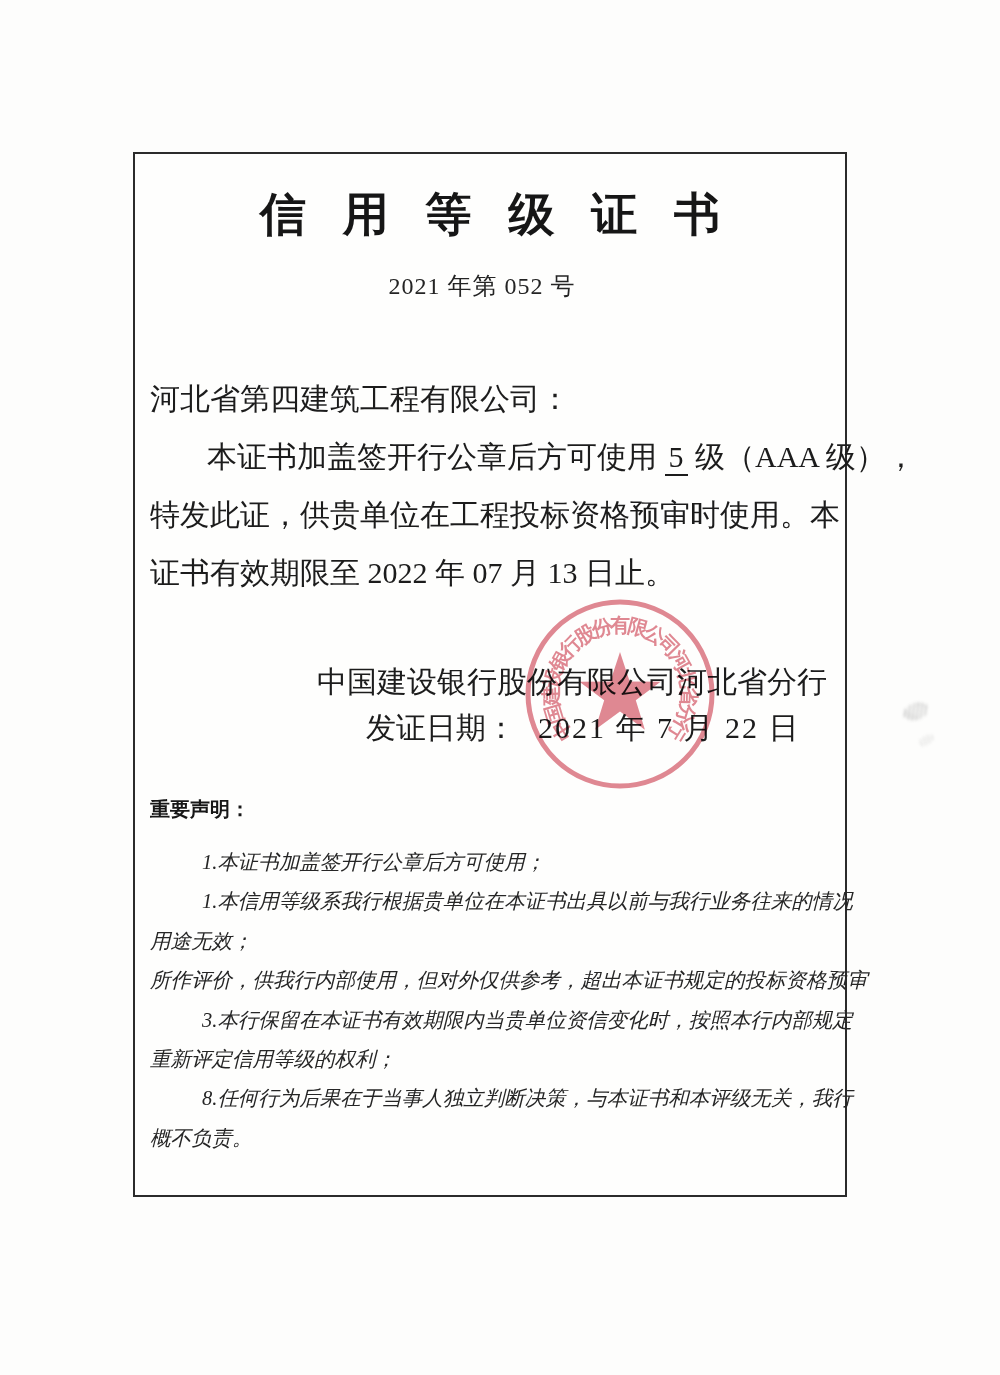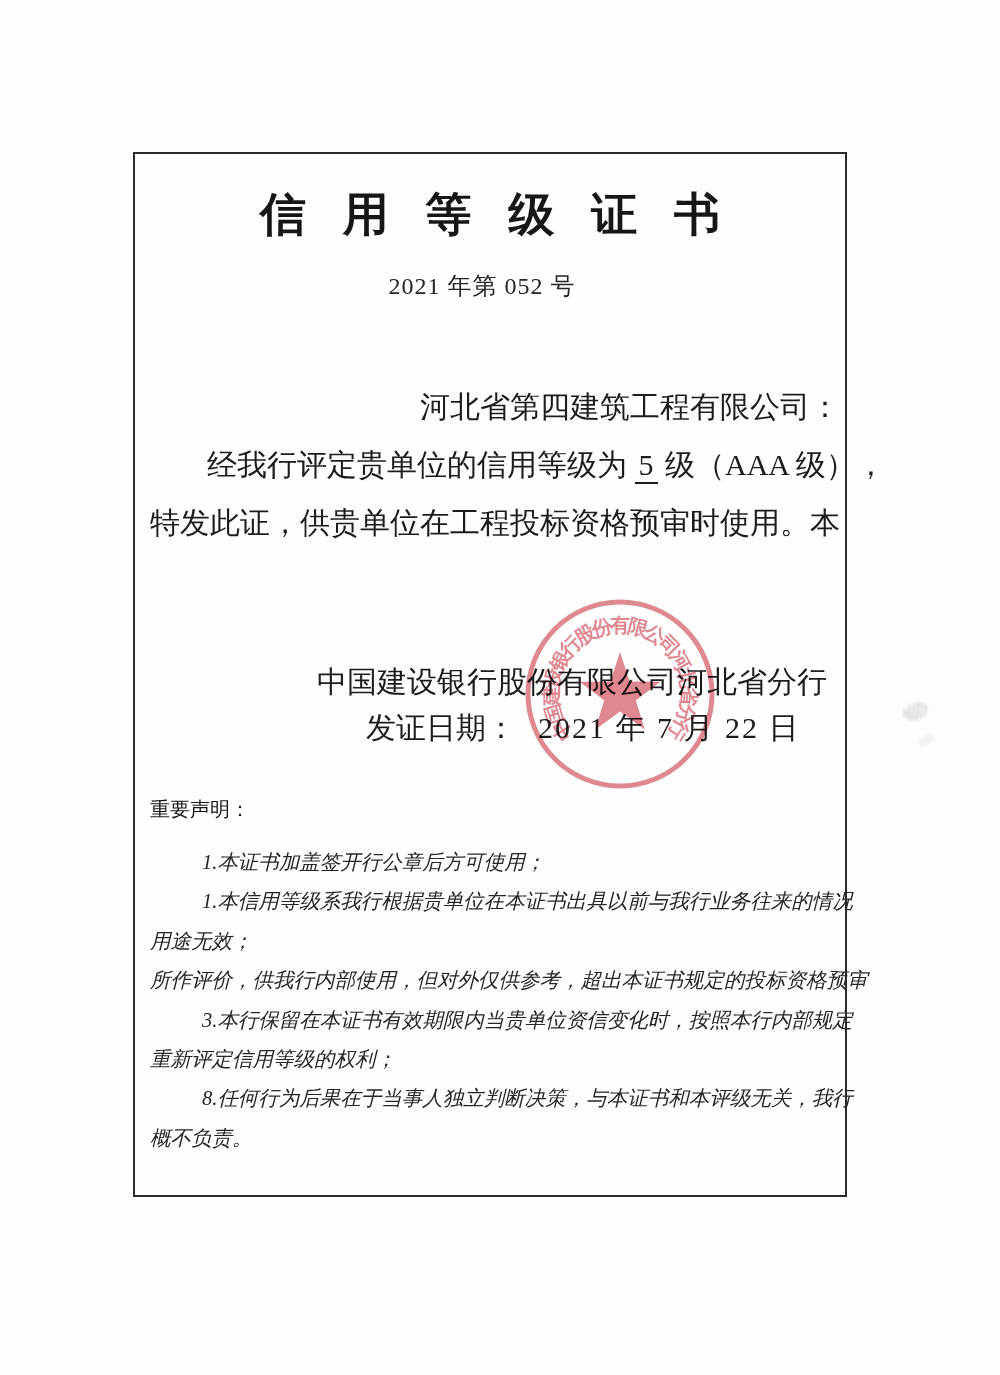"河北省第四建筑工程有限公司：" .body-block { text-align: right -> none; top: 224px -> 216px }
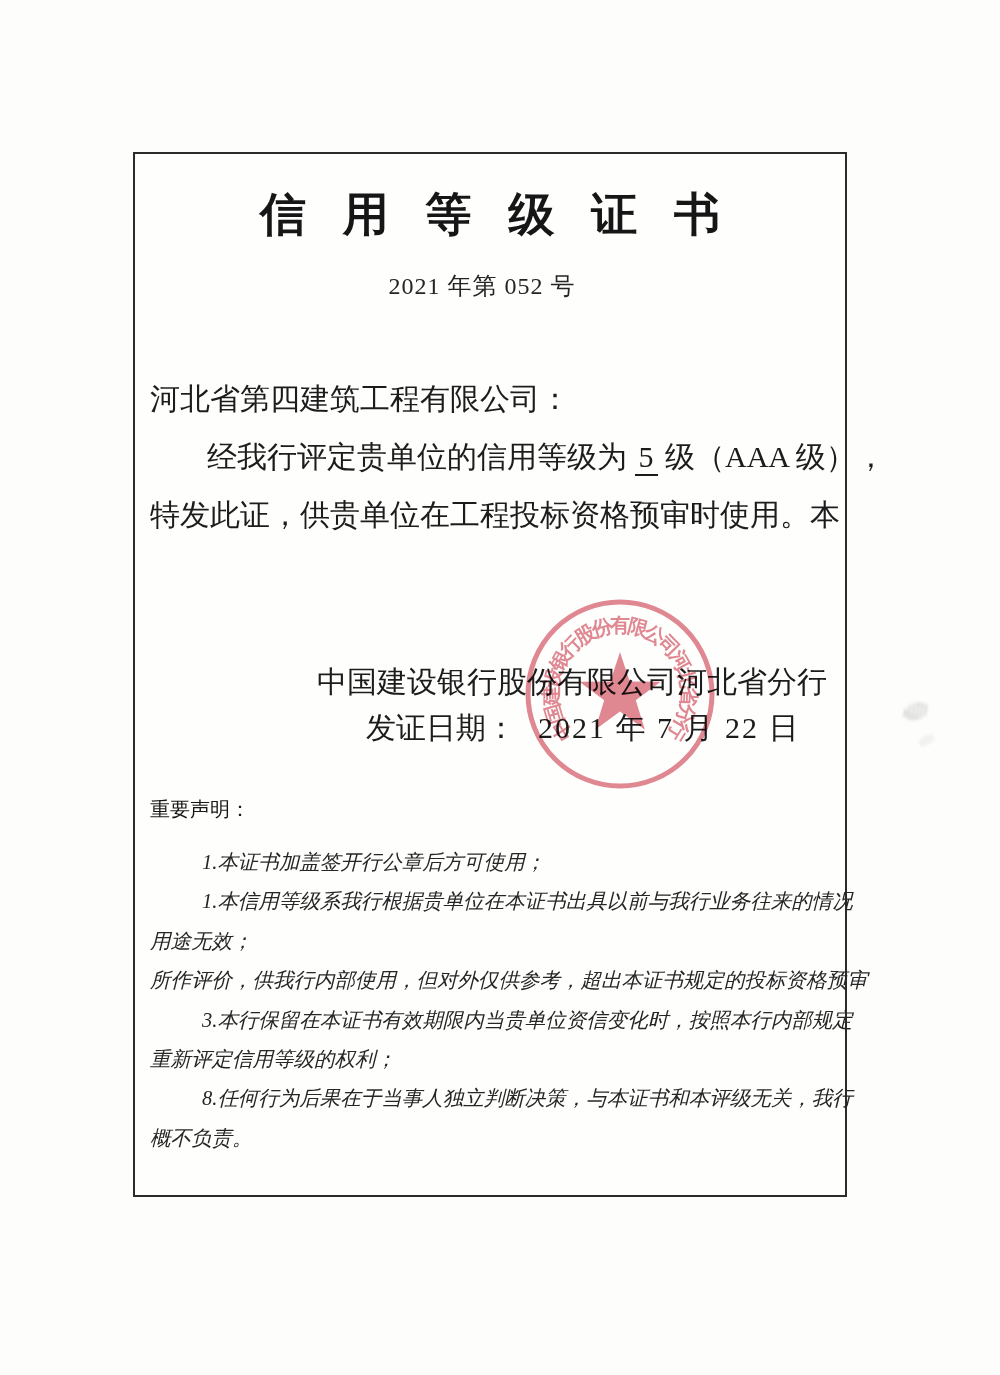"经我行评定贵单位的信用等级为" span { text: 经我行评定贵单位的信用等级为 -> 本证书加盖签开行公章后方可使用 }
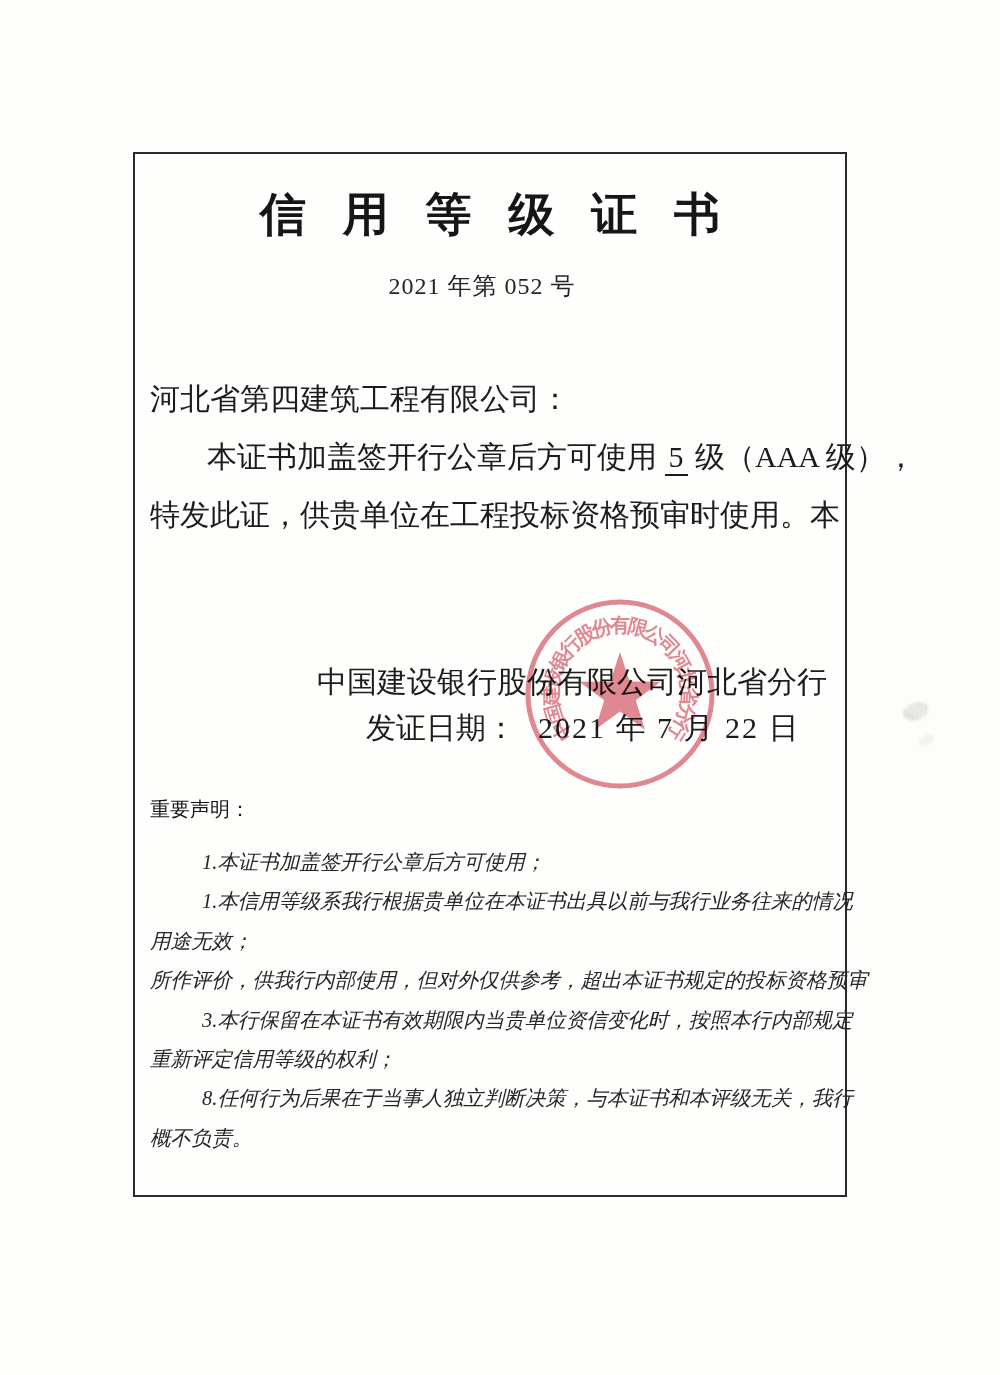"证书有效期限至 2022 年 07 月" div.body-line { html: none -> <div>证书有效期限至 2022 年 07 月 13 日止。</div> }
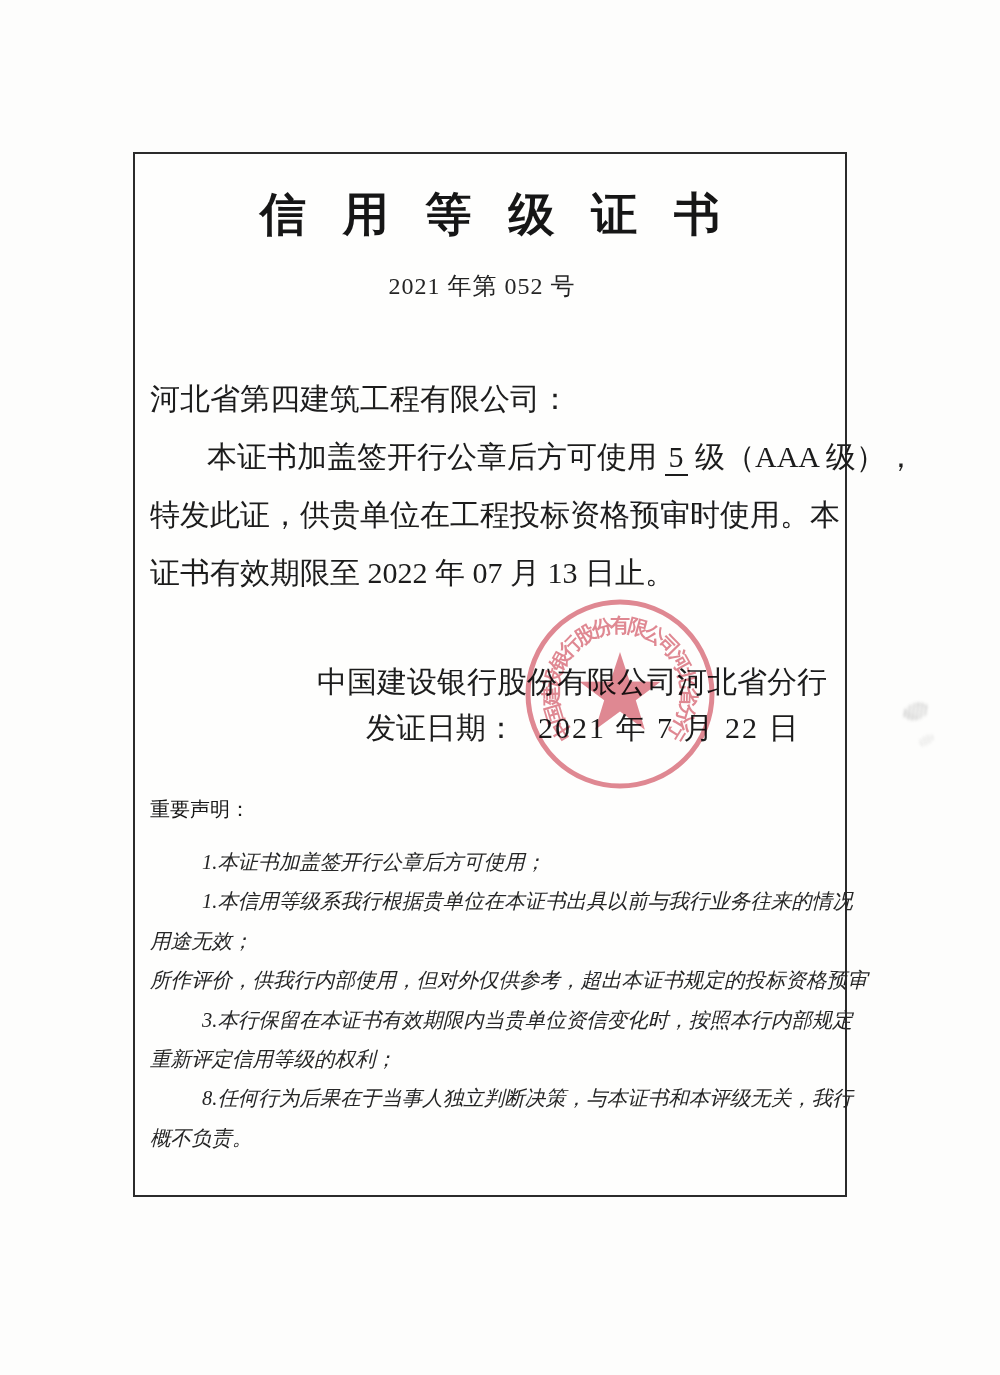"重要声明：" .notes-heading { font-weight: normal -> bold }
